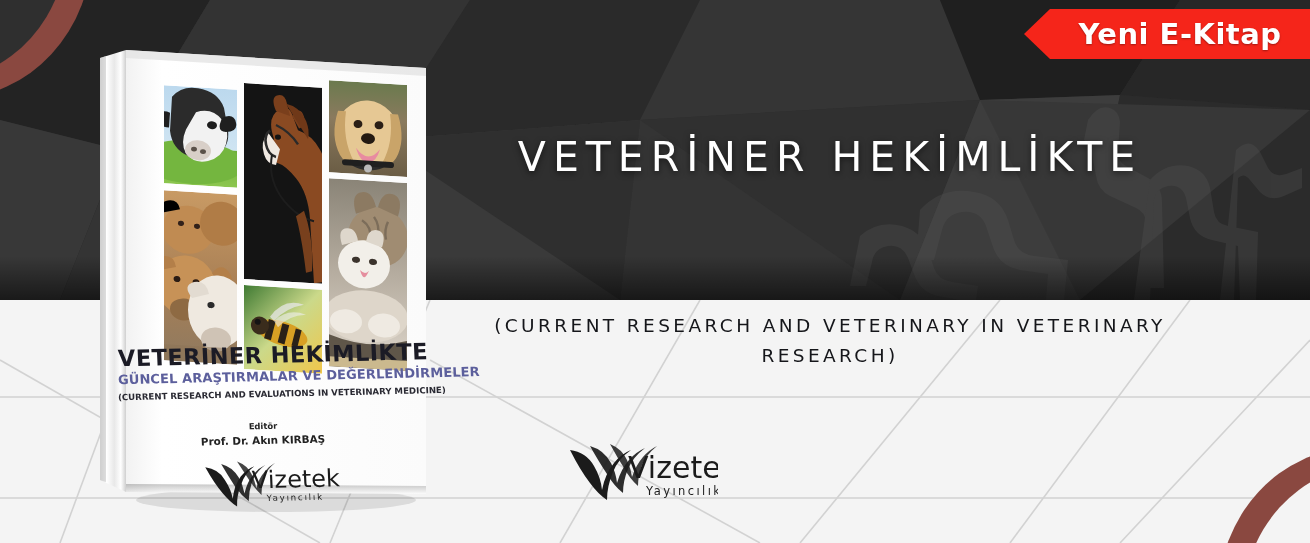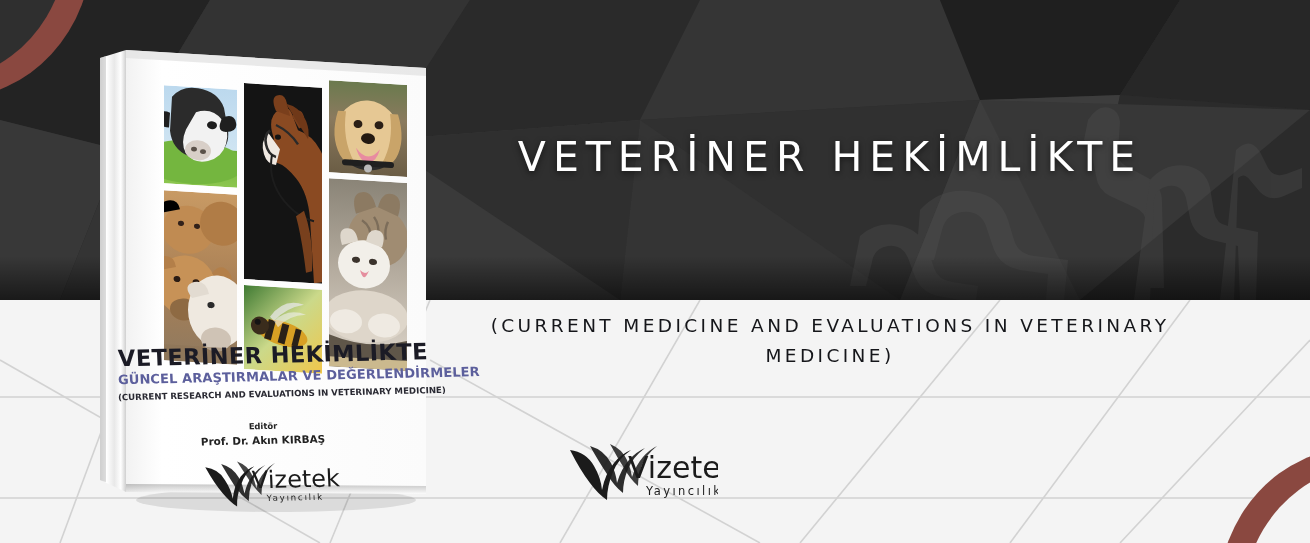"Yeni E-Kitap" div.badge { html: none -> <div> <svg> <polygon></polygon> <polygon></polygon> </svg> <span>Yeni E-Kitap</span> </div> }
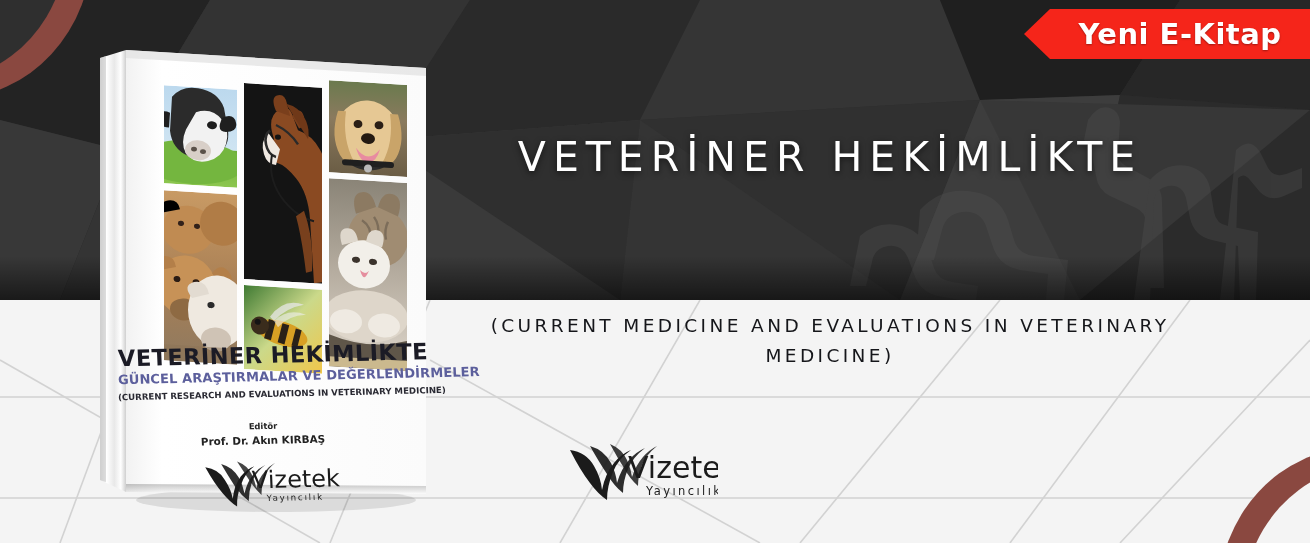"(CURRENT MEDICINE AND EVALUATIONS IN" span.l { text: MEDICINE AND EVALUATIONS -> RESEARCH AND VETERINARY }
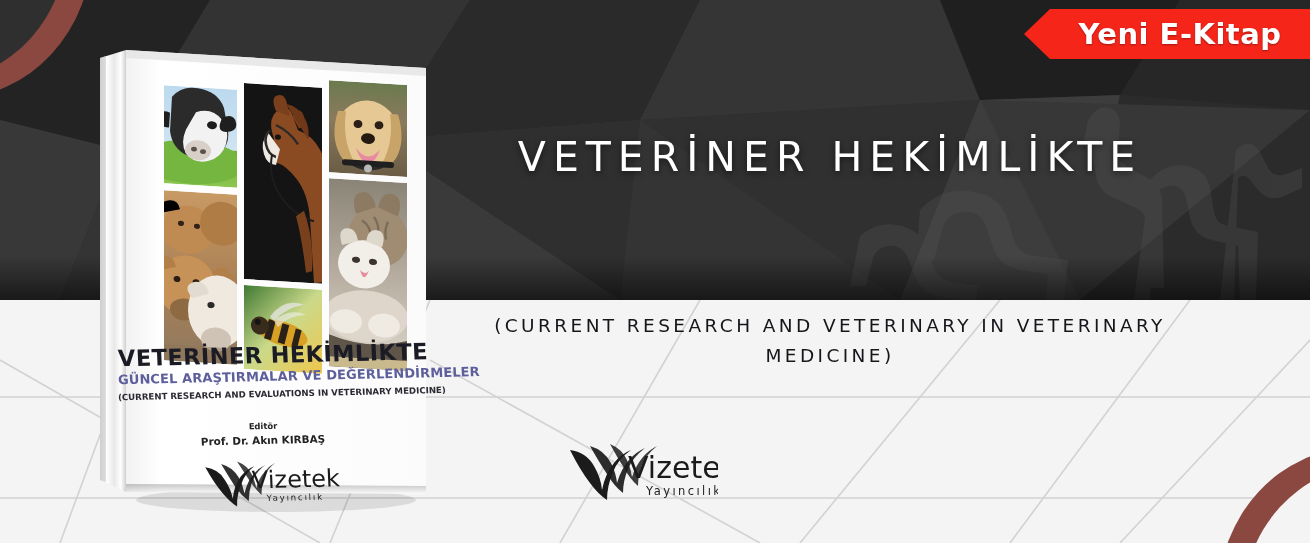"MEDICINE)" span.l { text: MEDICINE -> RESEARCH }
